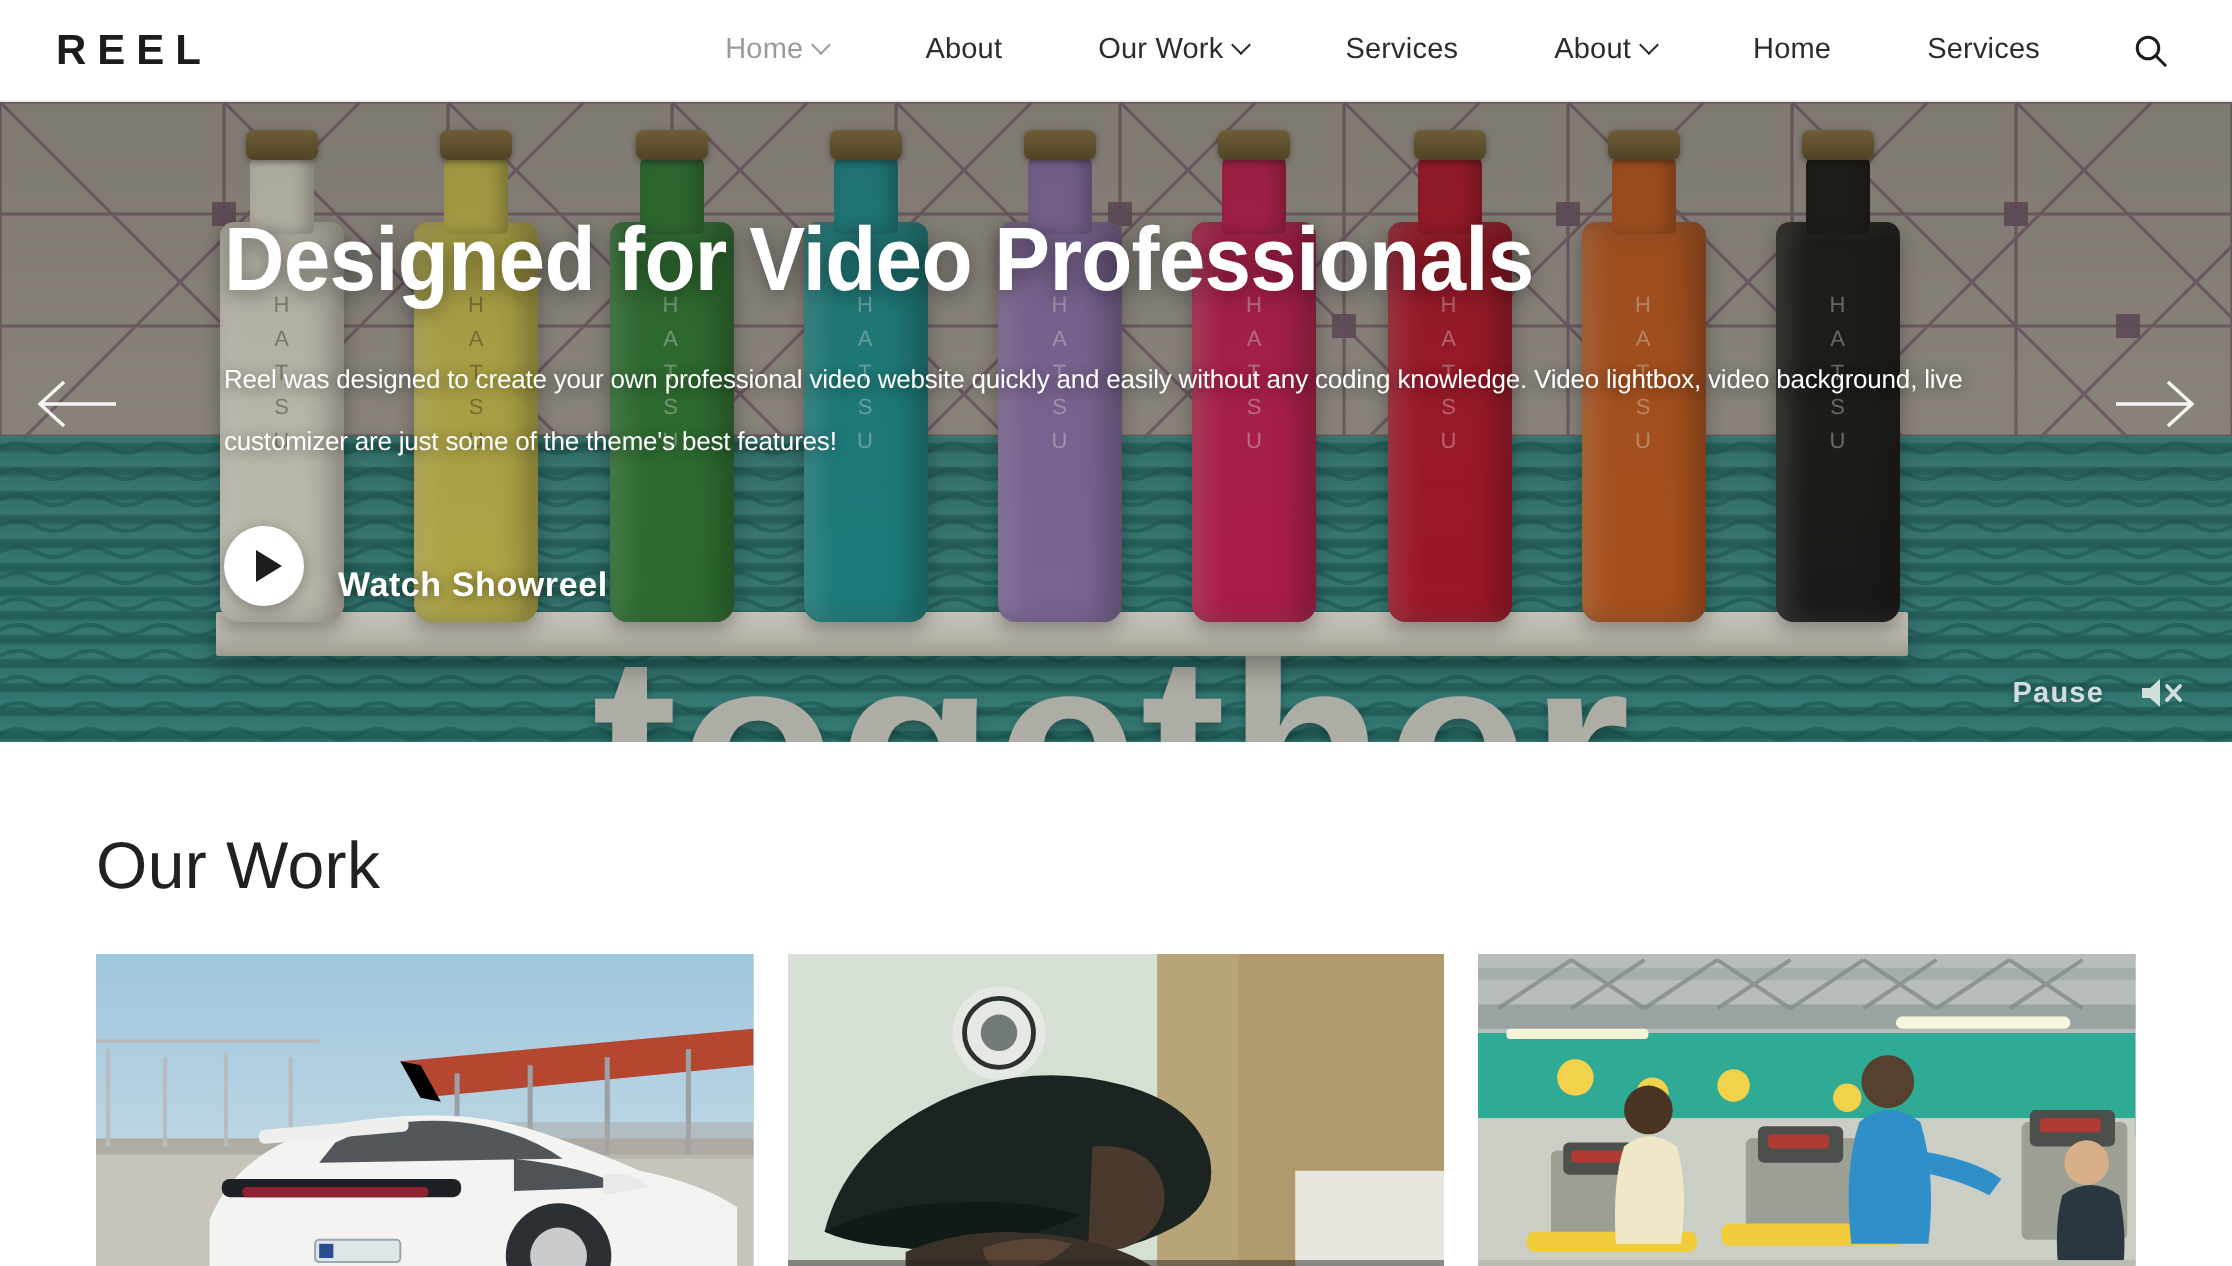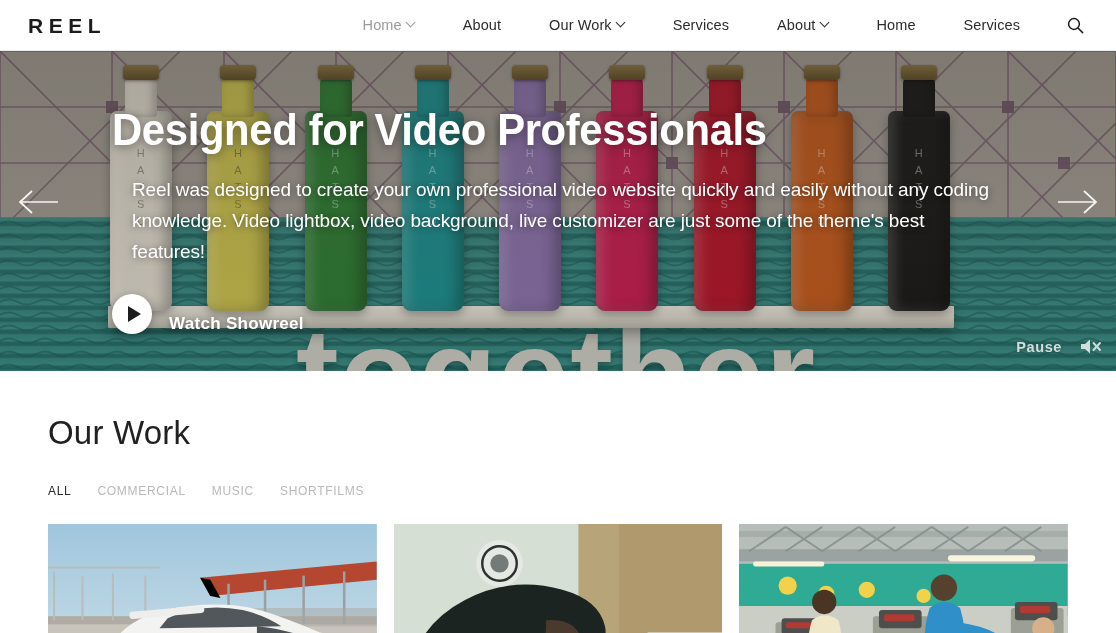"Reel was designed to create" .hero-sub { font-size: 19px -> 13px; margin-left: 20px -> none }
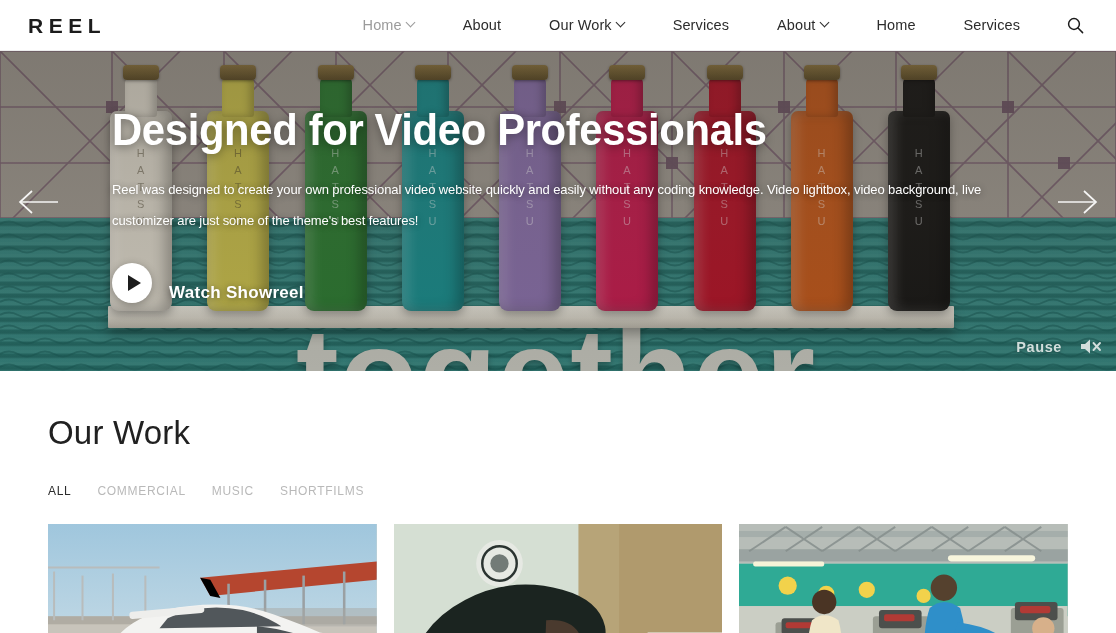"Pause" .hero-controls { right: 14px -> 24px }
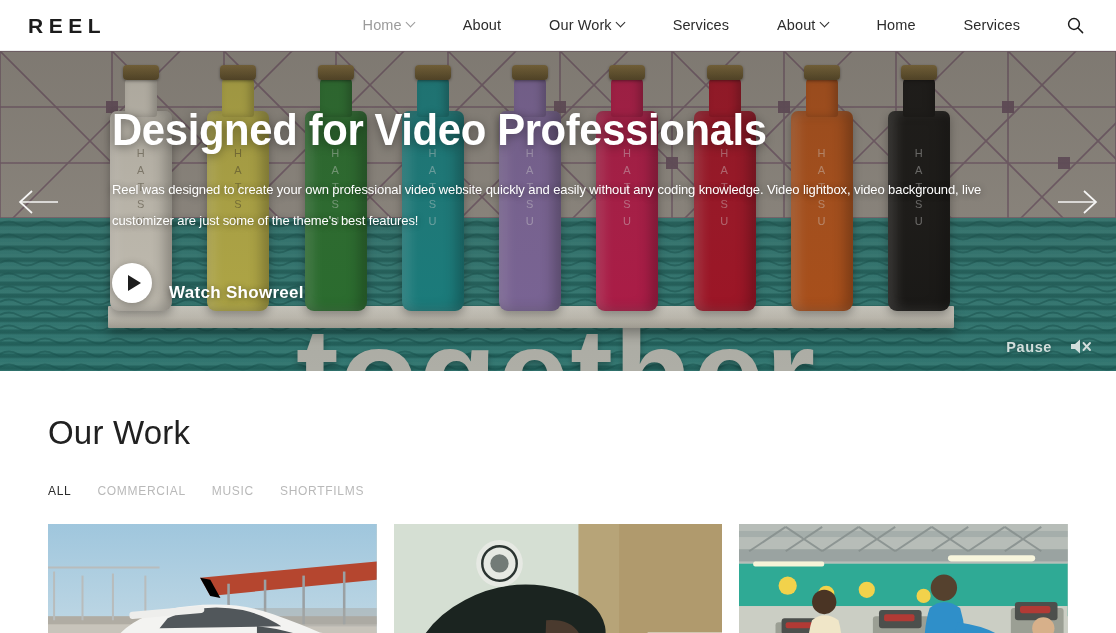"ALL" div.filters { html: <div> <span>ALL</span> <span>COMMERCIAL</span> <span>MUSIC</span> <span>SHORTFILMS</span> </div> -> none }
